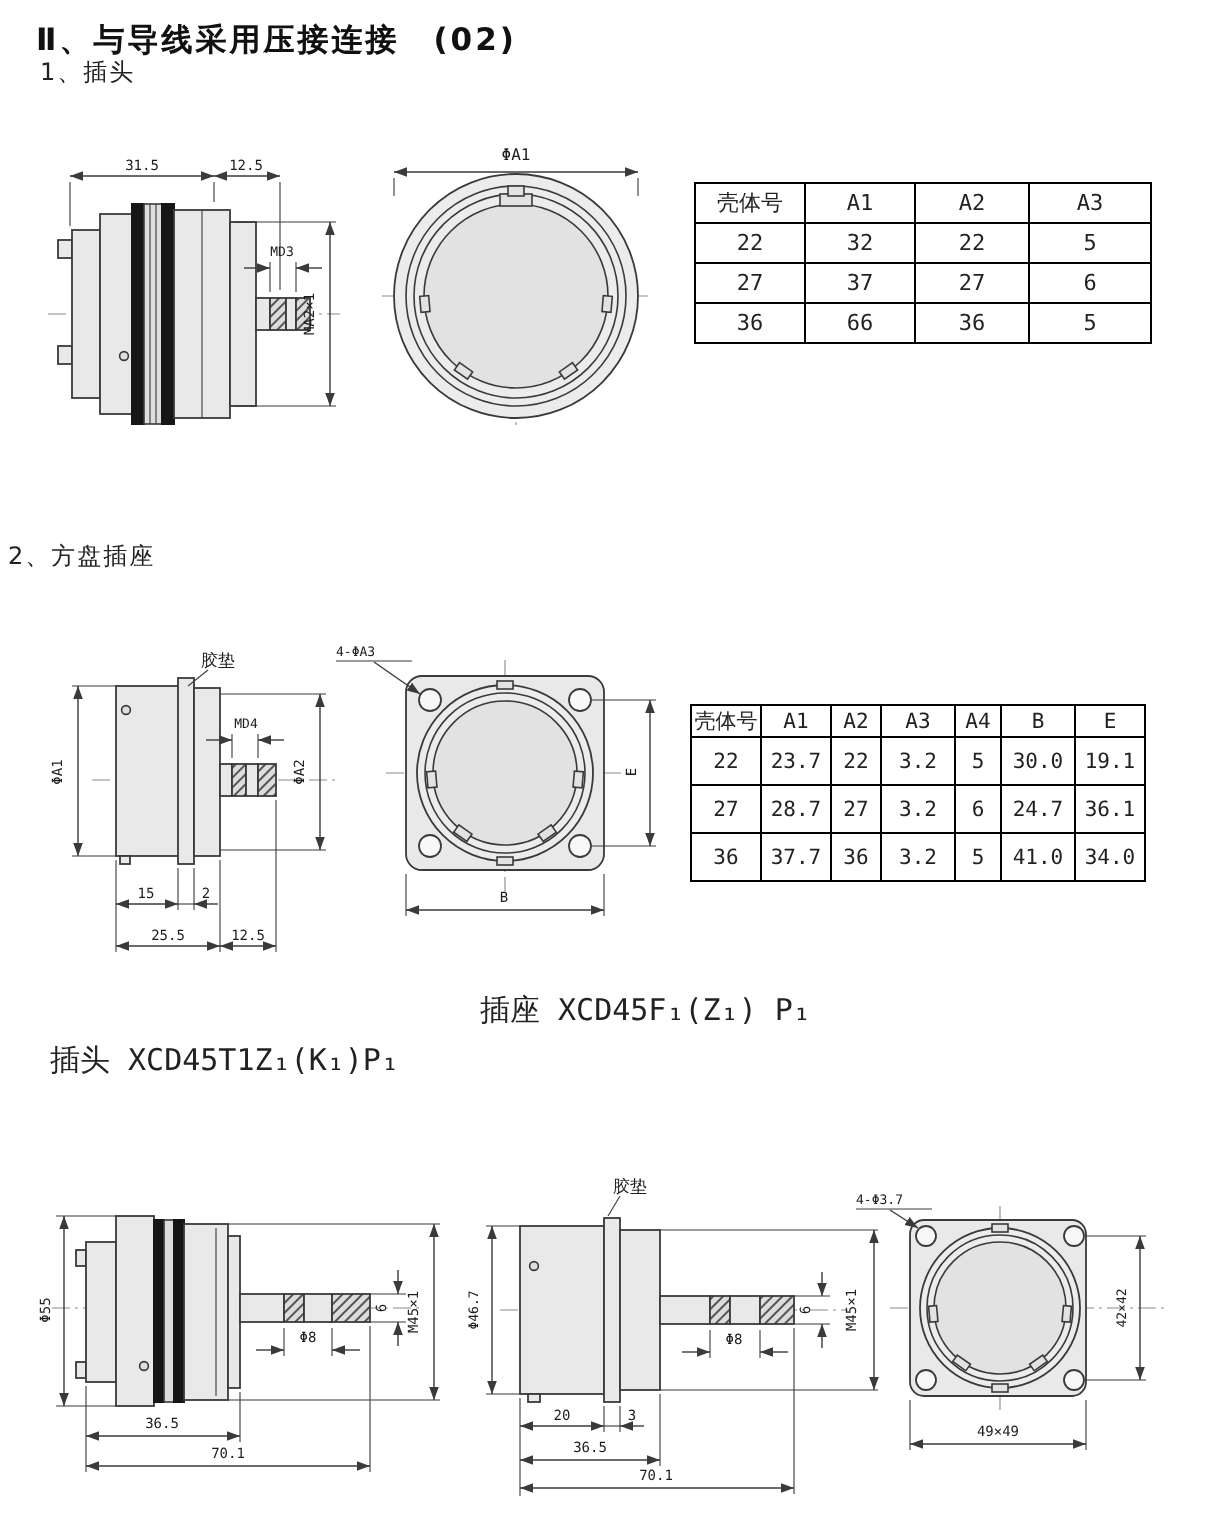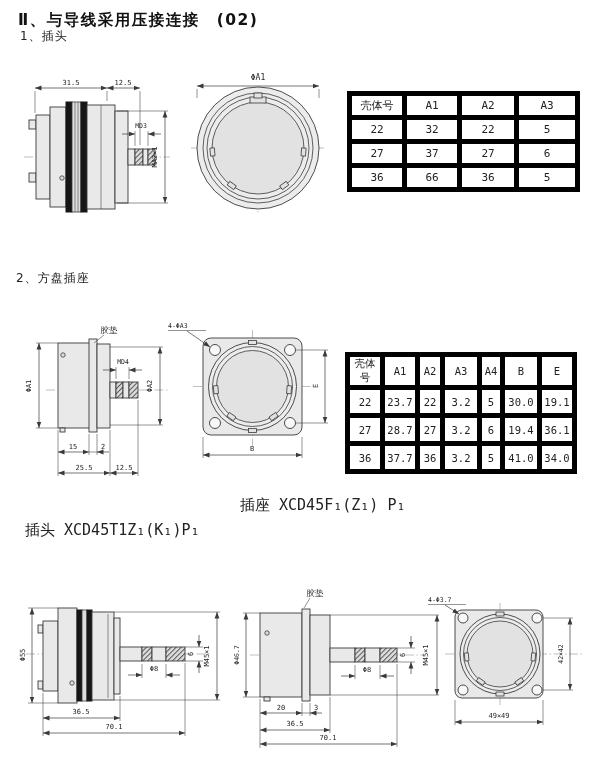"壳体号" table.spec th,table.spec td { border: 5px solid #000000 -> 1px solid #000000 }
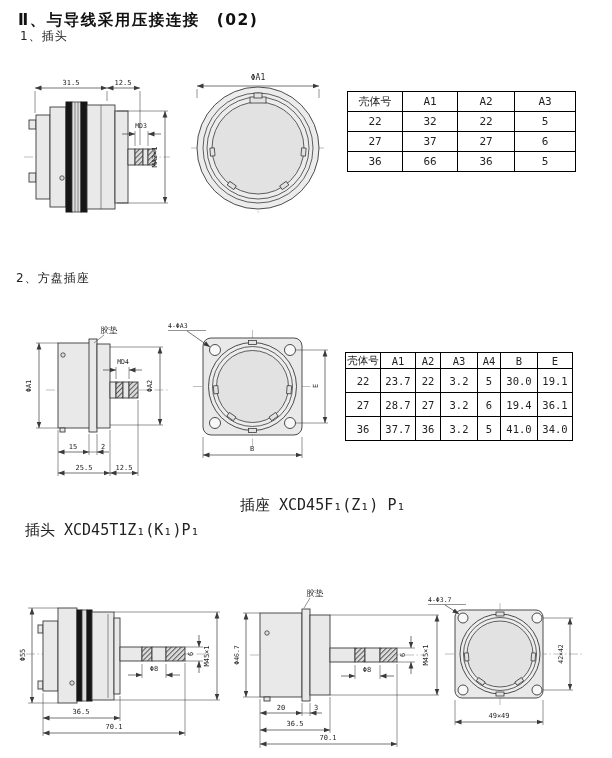"2、方盘插座" div.sec { left: 16px -> 4px }
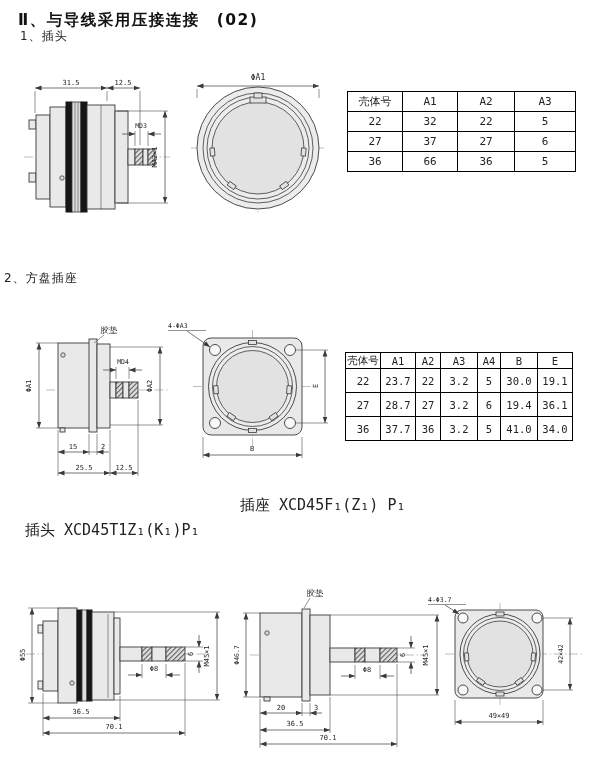"19.4" td { text: 19.4 -> 24.7 }
